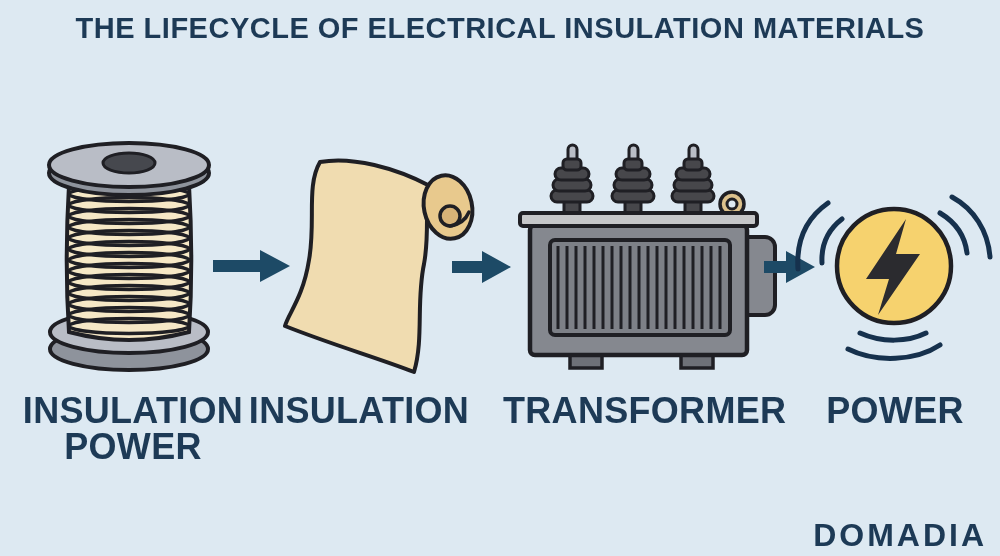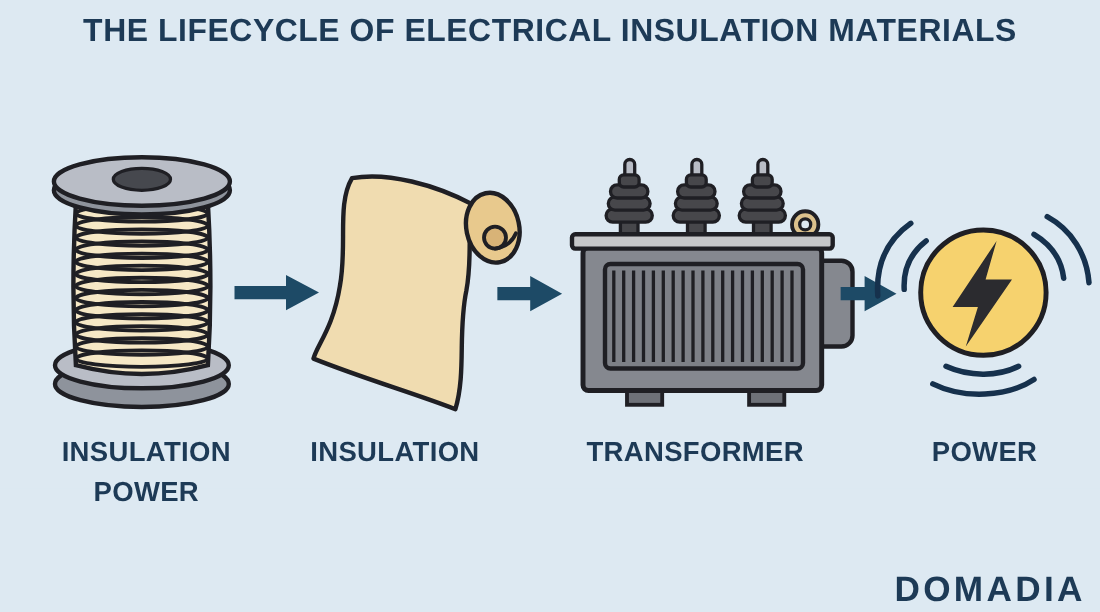"INSULATION" .stage-label { font-size: 25px -> 36px }
